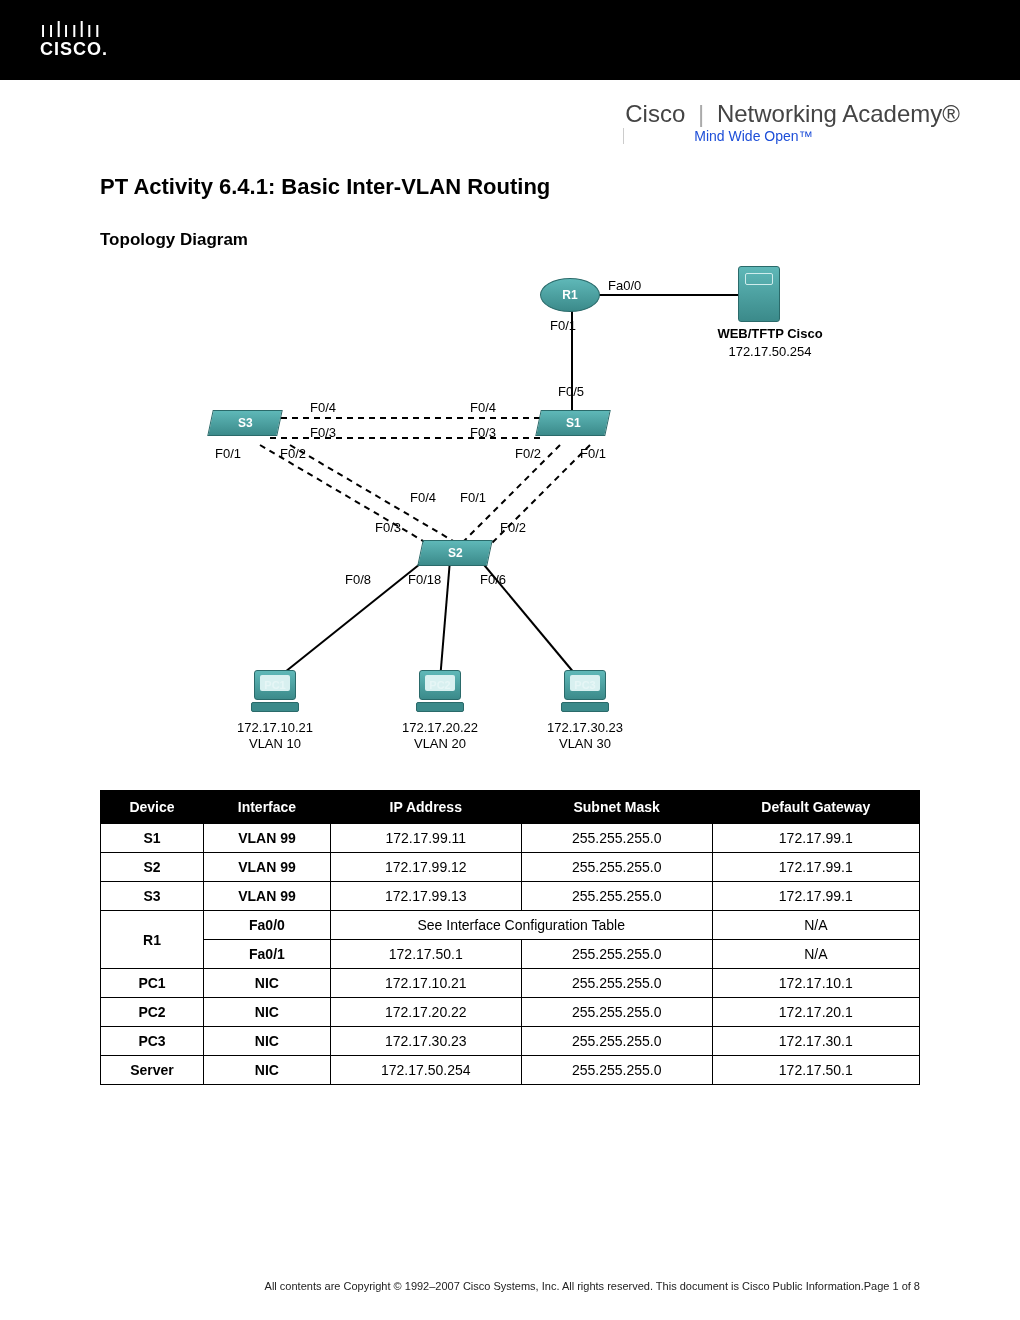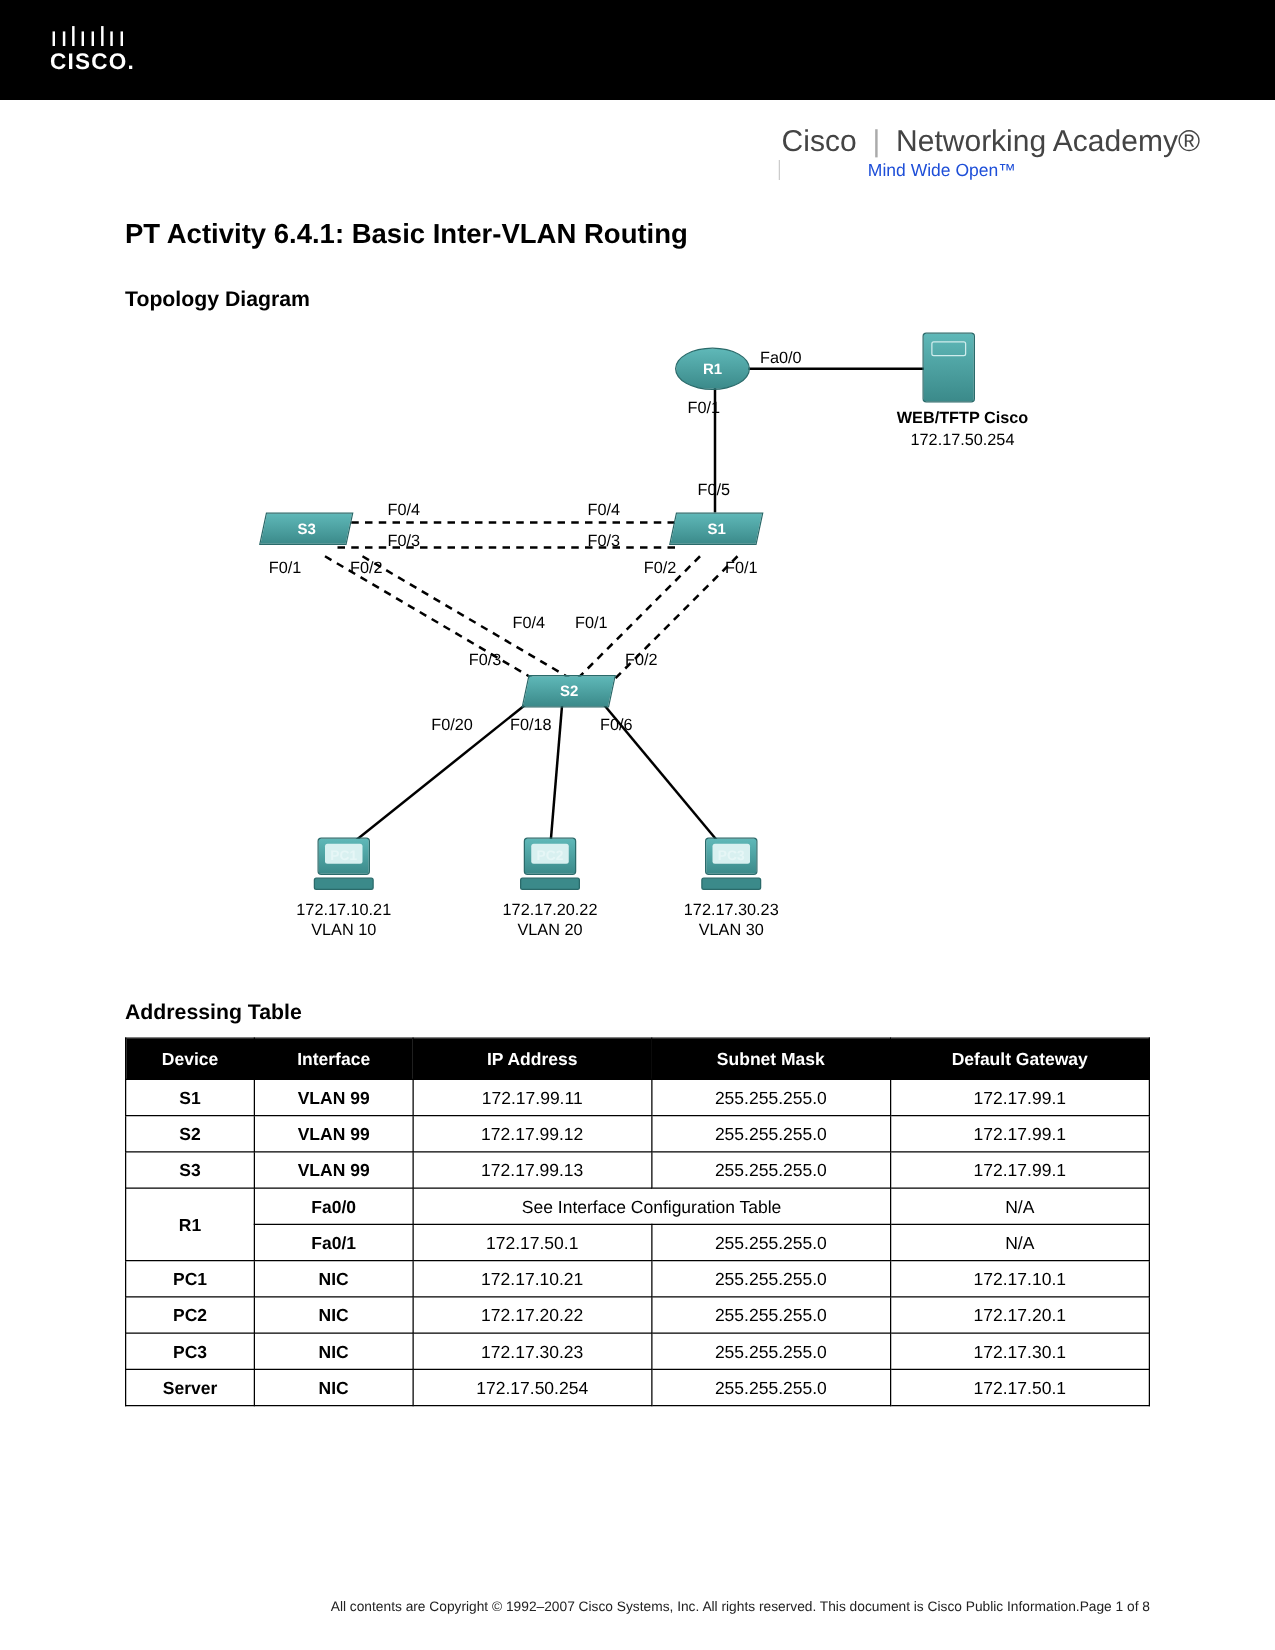"F0/20" div.lbl { text: F0/20 -> F0/8 }
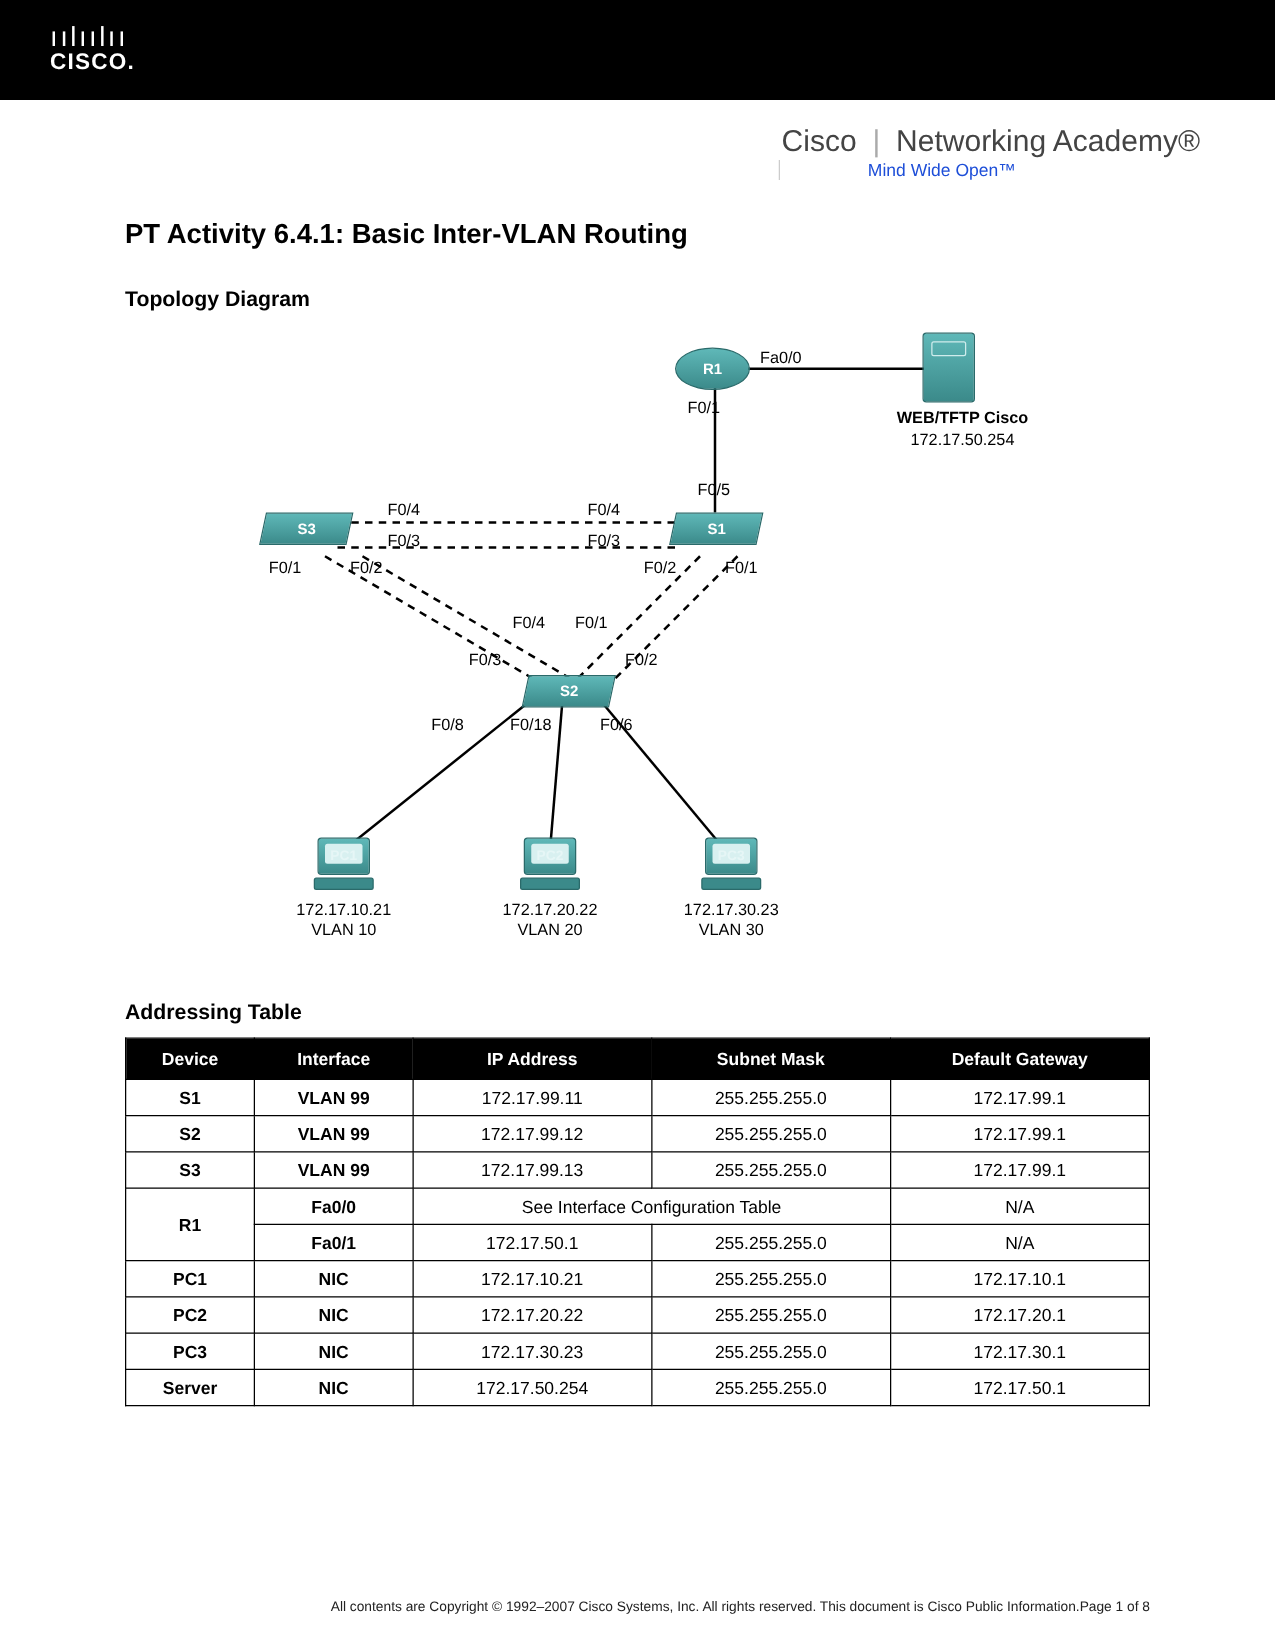"Addressing Table" h2.section { html: <h2>Addressing Table</h2> -> none }
